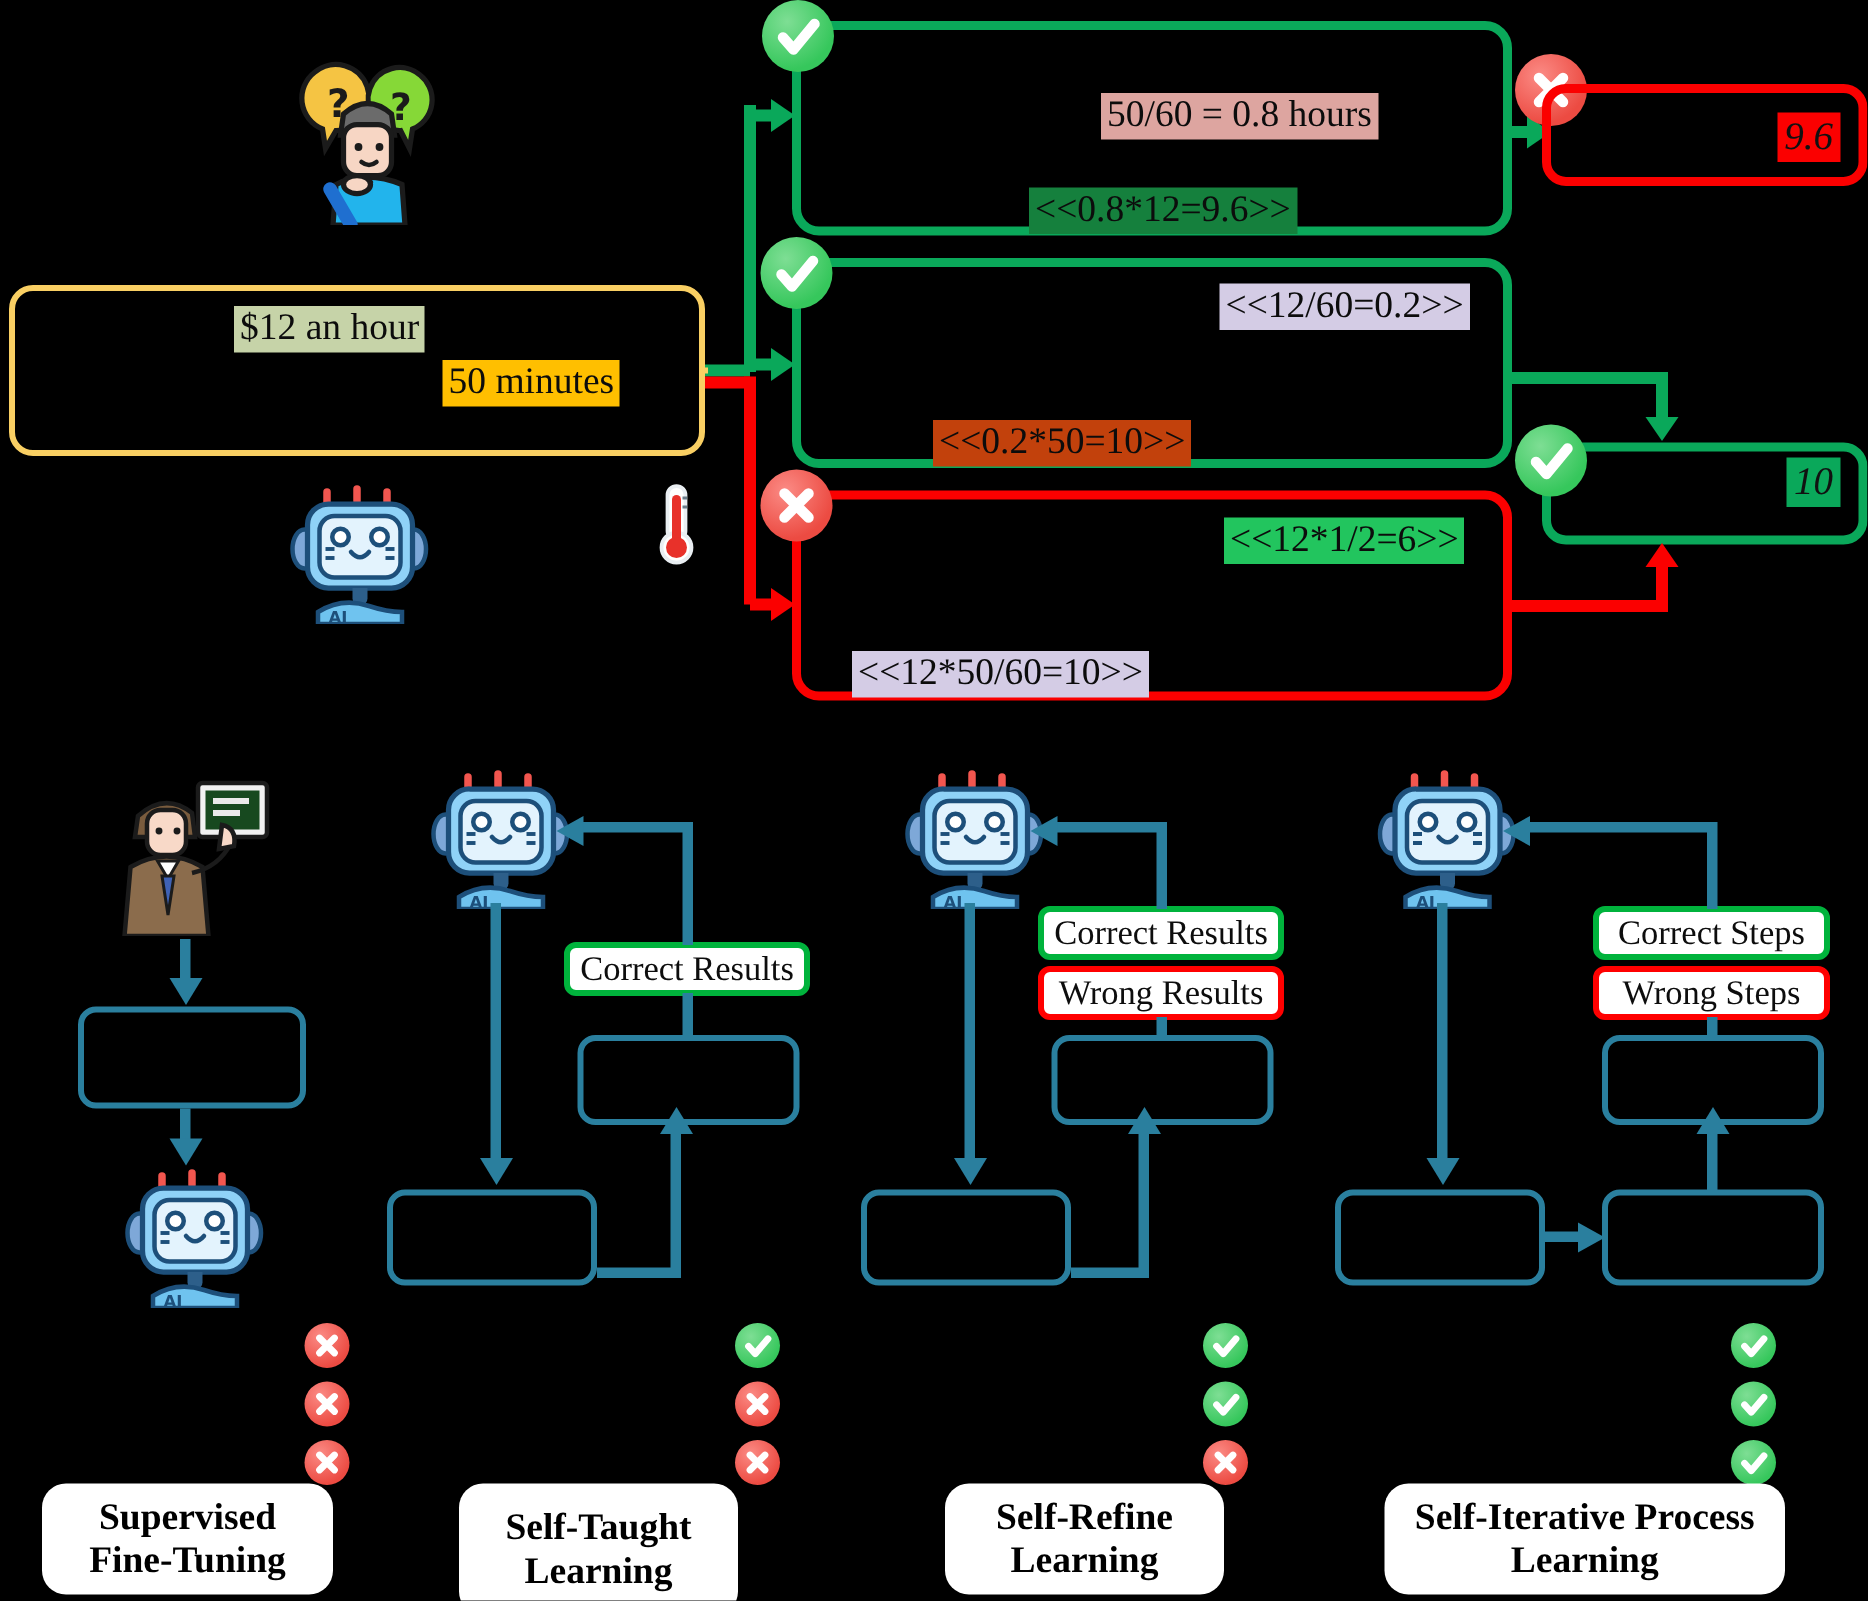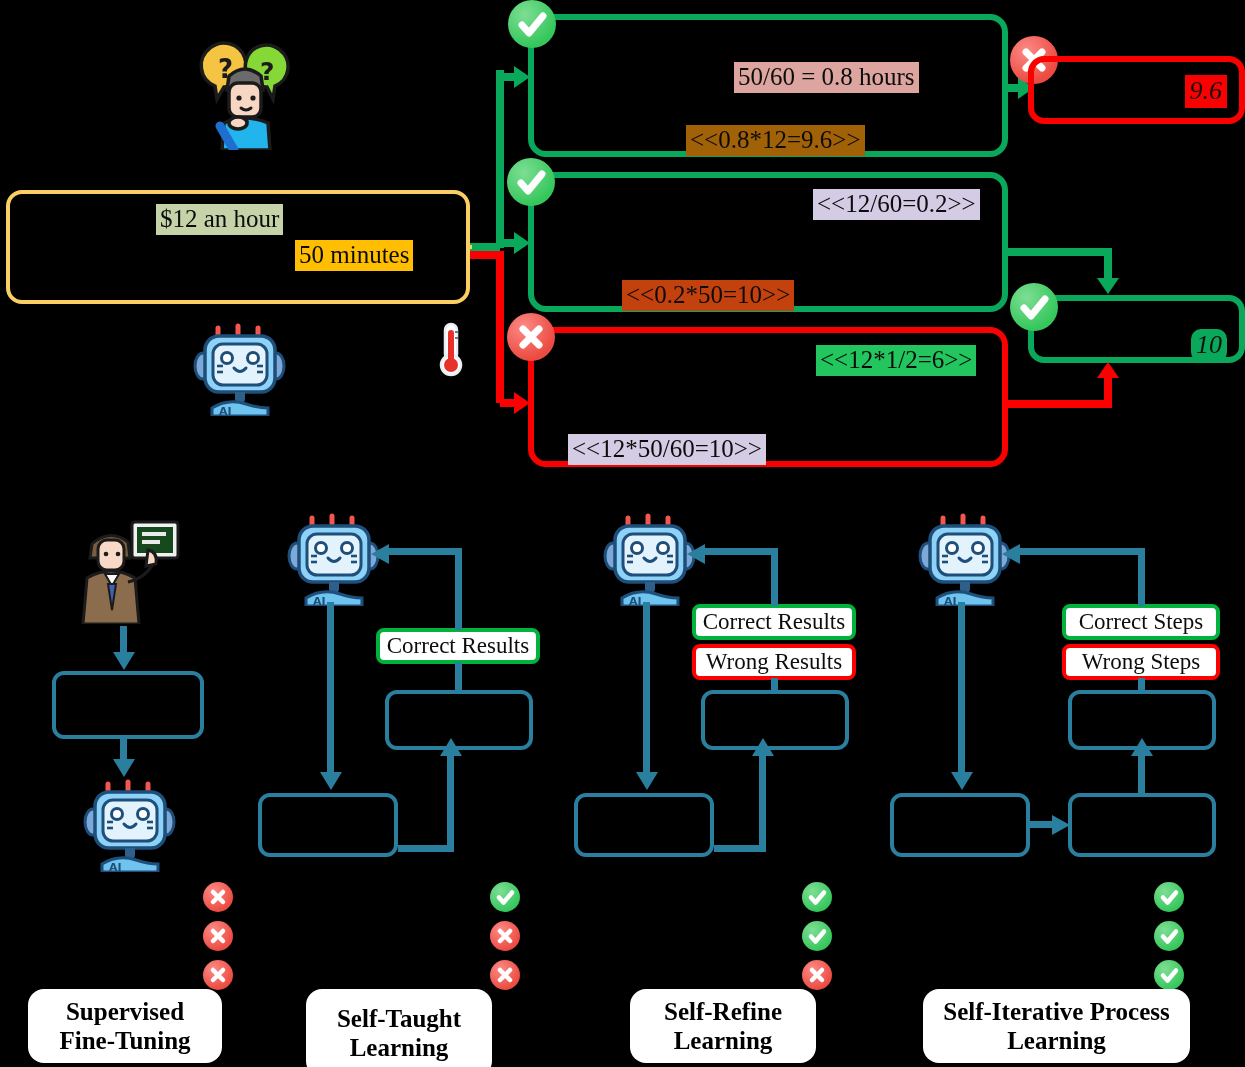"<<0.8*12=9.6>>" span.hl { background: #a16207 -> #15803d }
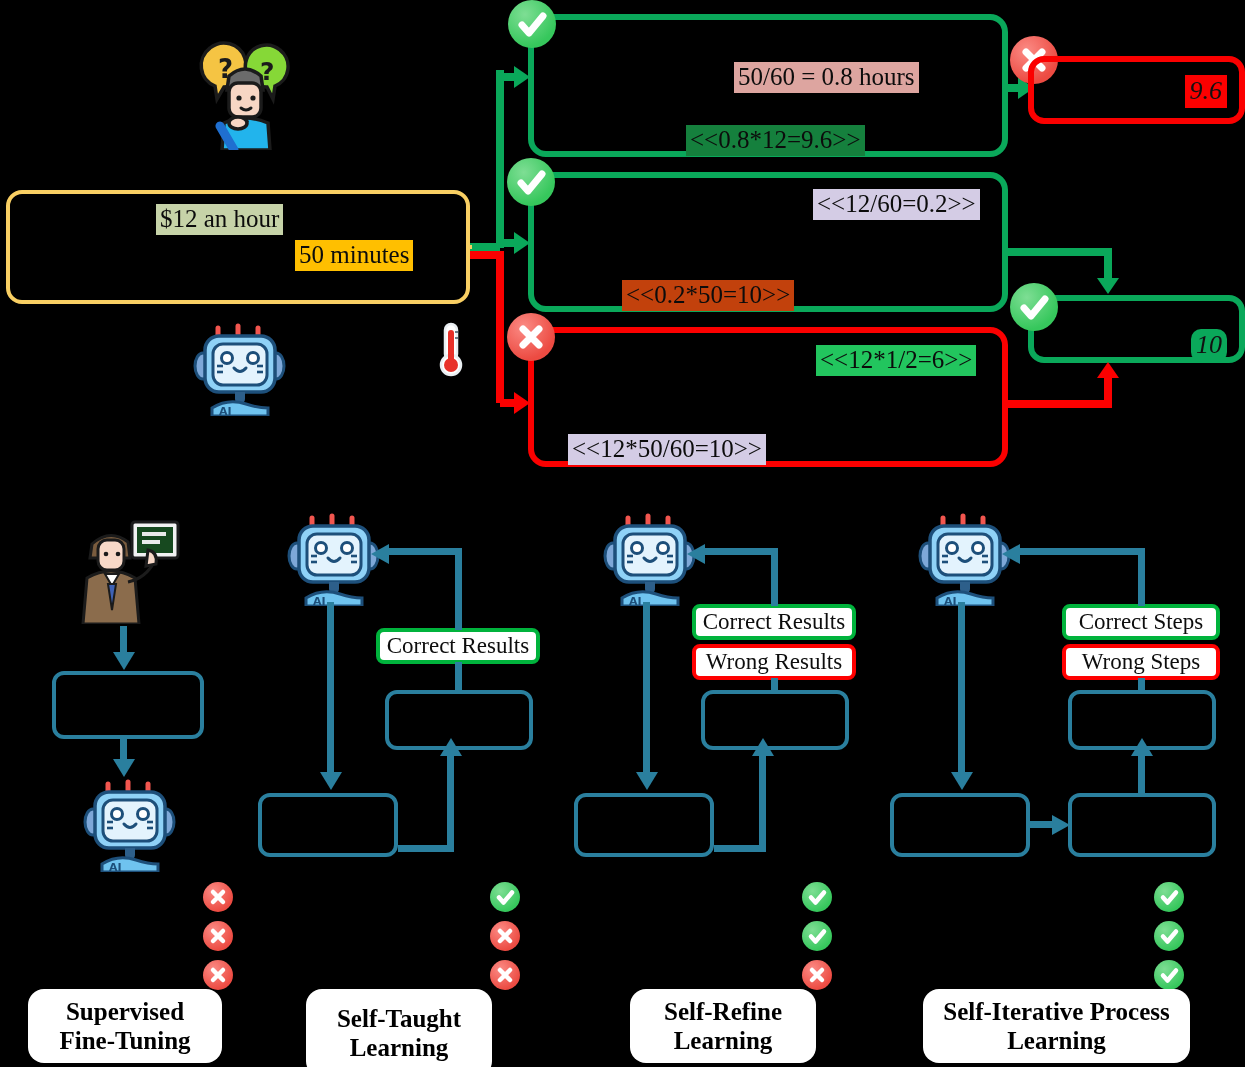"10" span.resval { border-radius: 10px -> none; top: 28px -> 4px }
